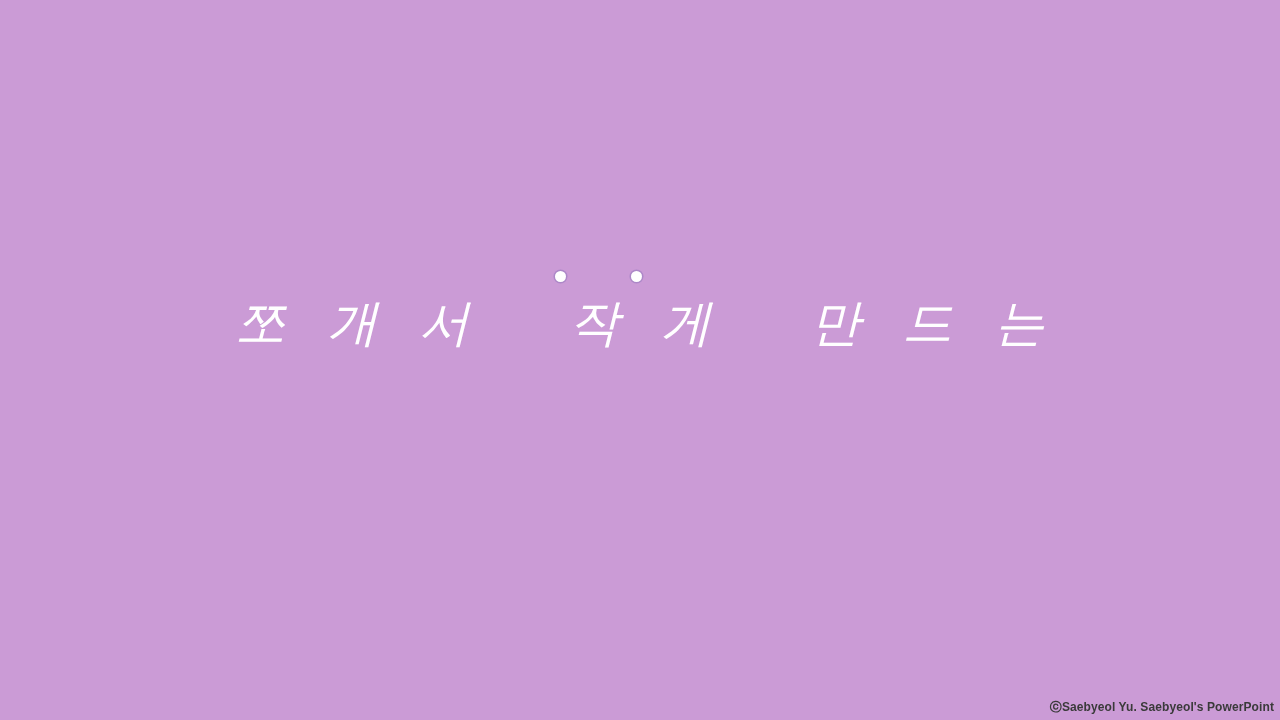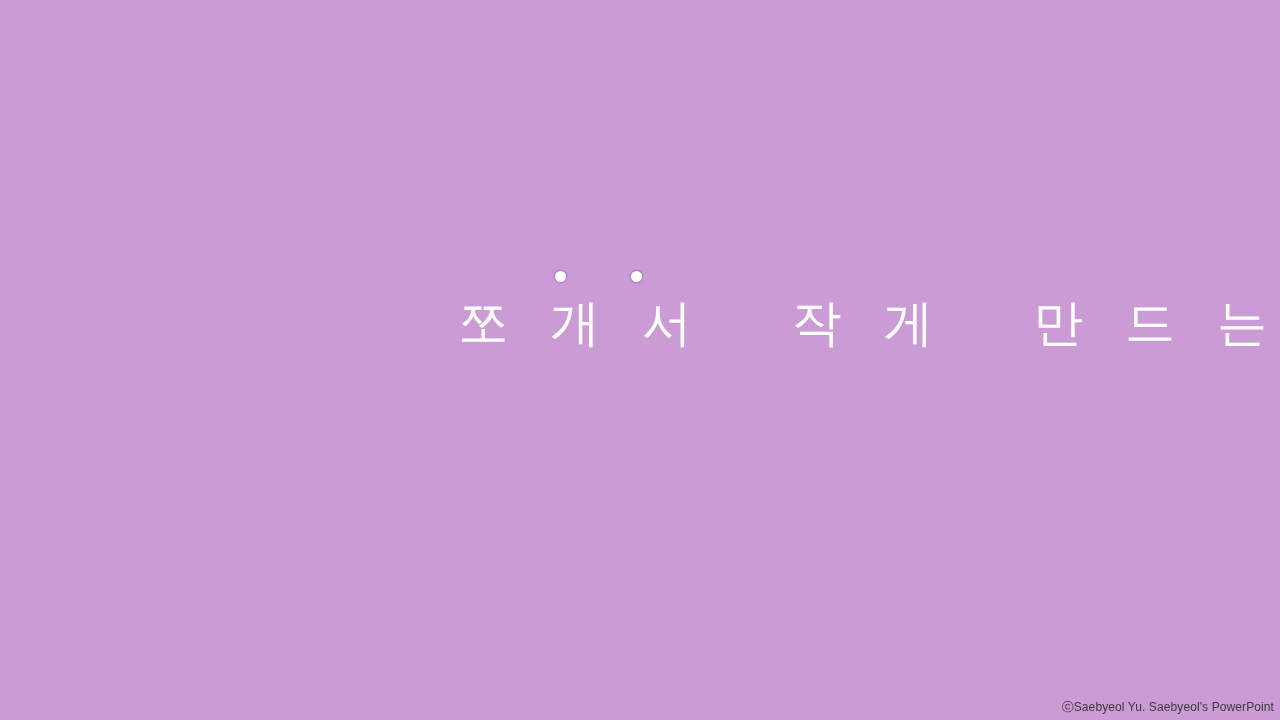"쪼 개 서 작 게" .title-block { font-style: none -> italic; text-align: right -> center }
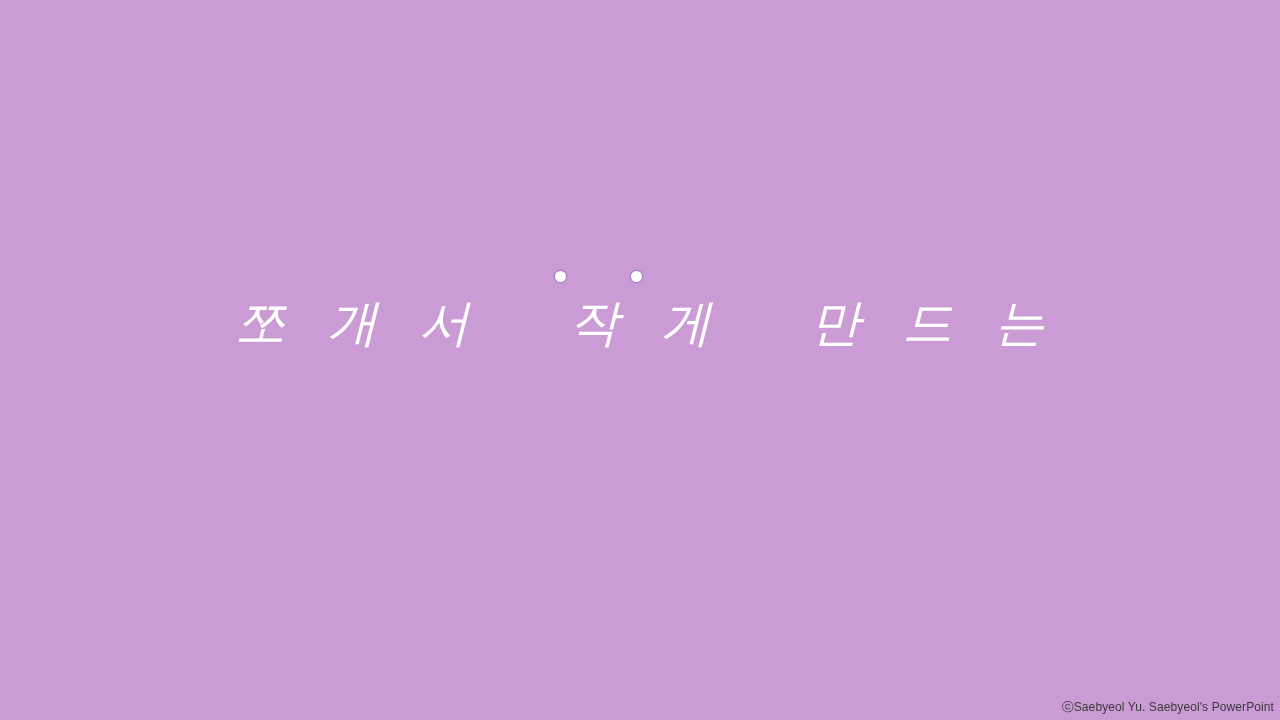"ⓒSaebyeol Yu. Saebyeol's PowerPoint" .copyright { font-weight: none -> bold }
